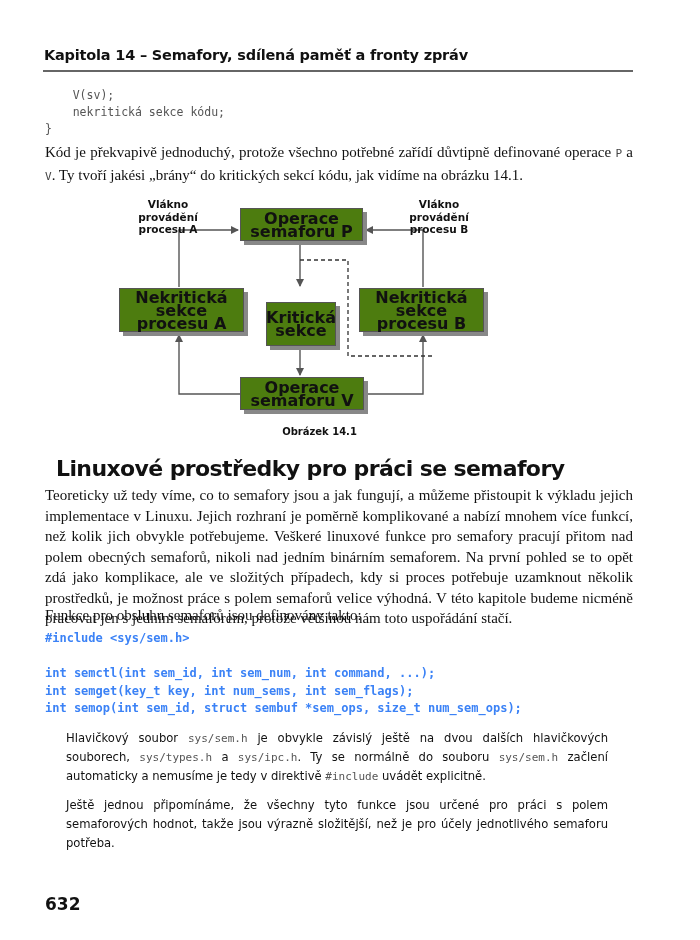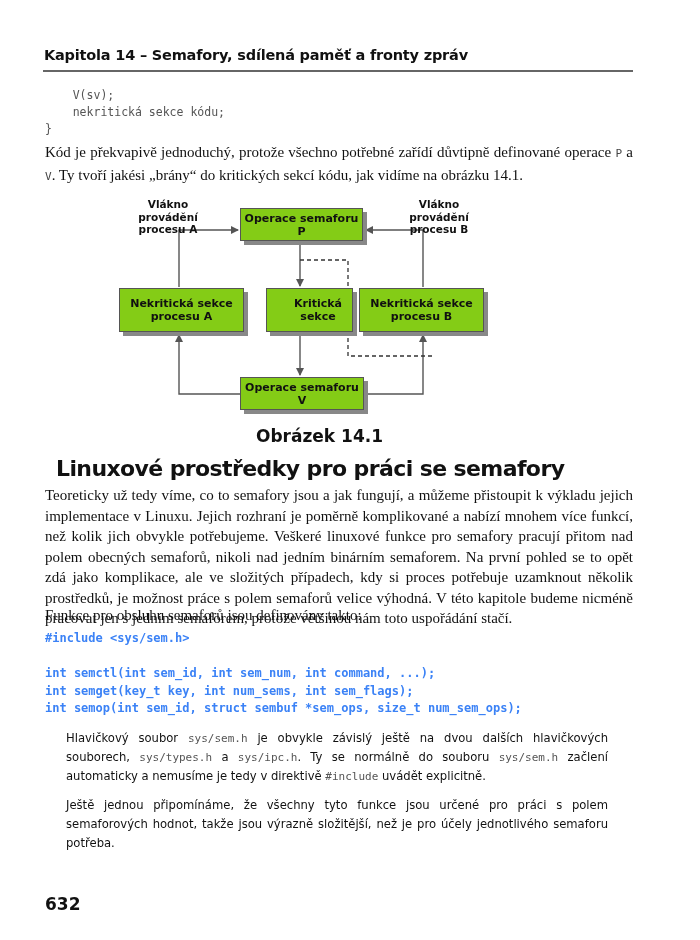"Operace semaforu P" .box { background: #84cc16 -> #4d7c0f; font-size: 11px -> 16px }
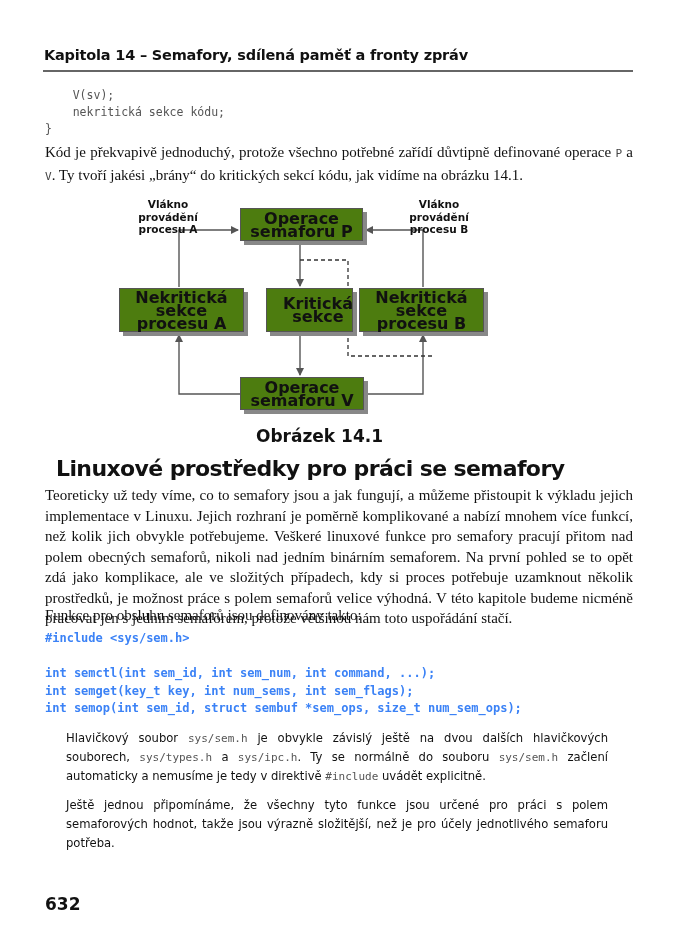"Kritická" div.box { padding-left: 17px -> none; top: 93px -> 107px }
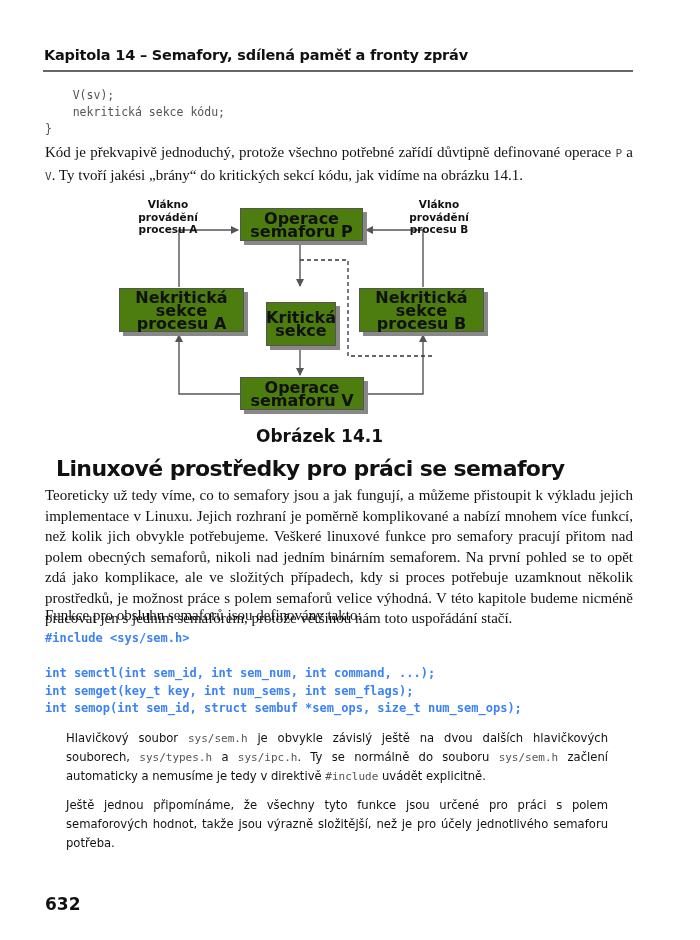"Obrázek 14.1" .caption { font-size: 17px -> 10px }
